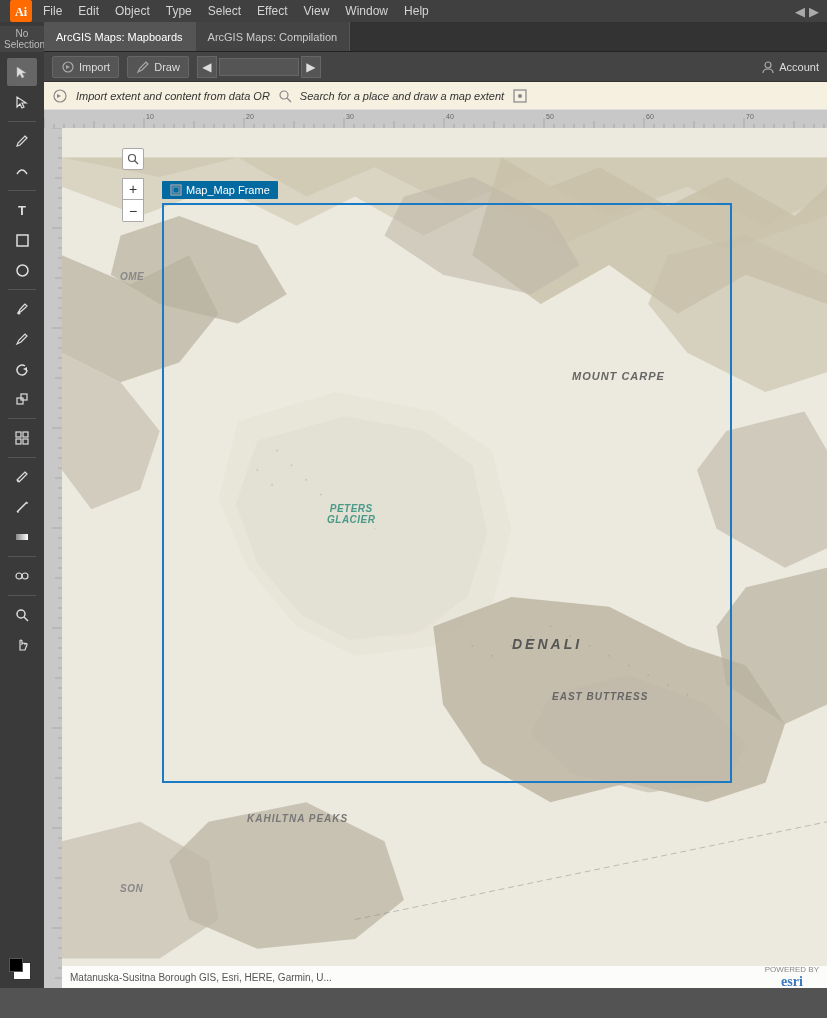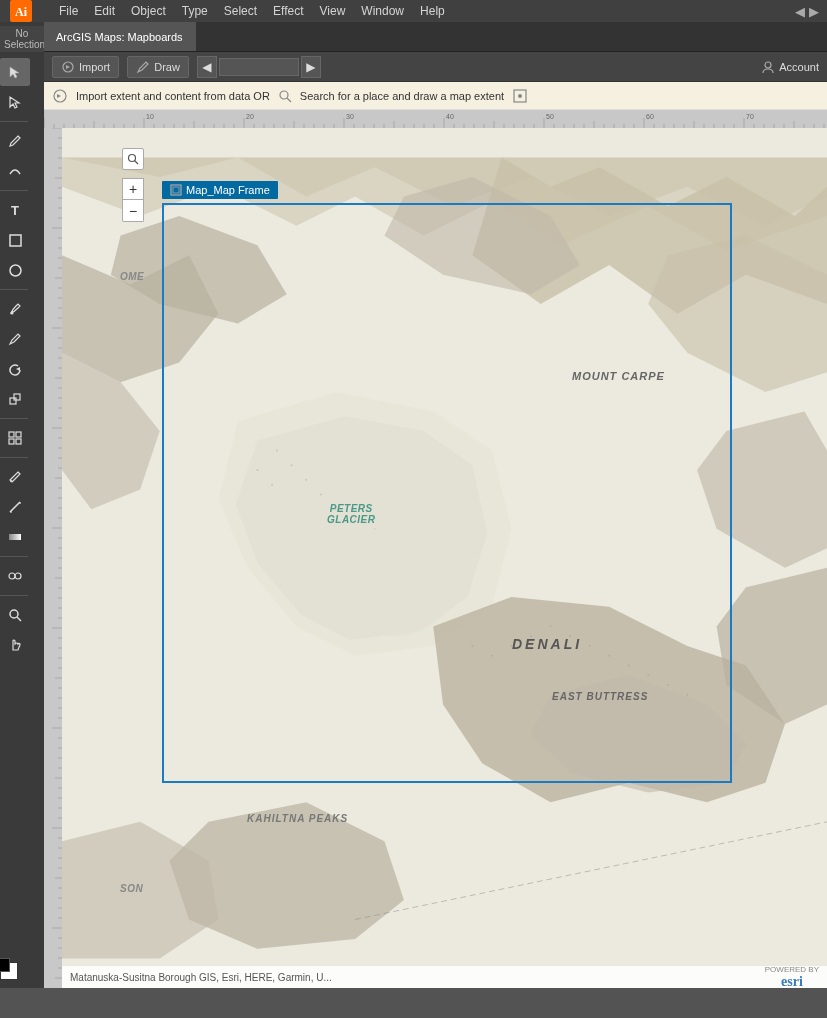"Ai" .ai-logo { margin-right: 16px -> 0 }
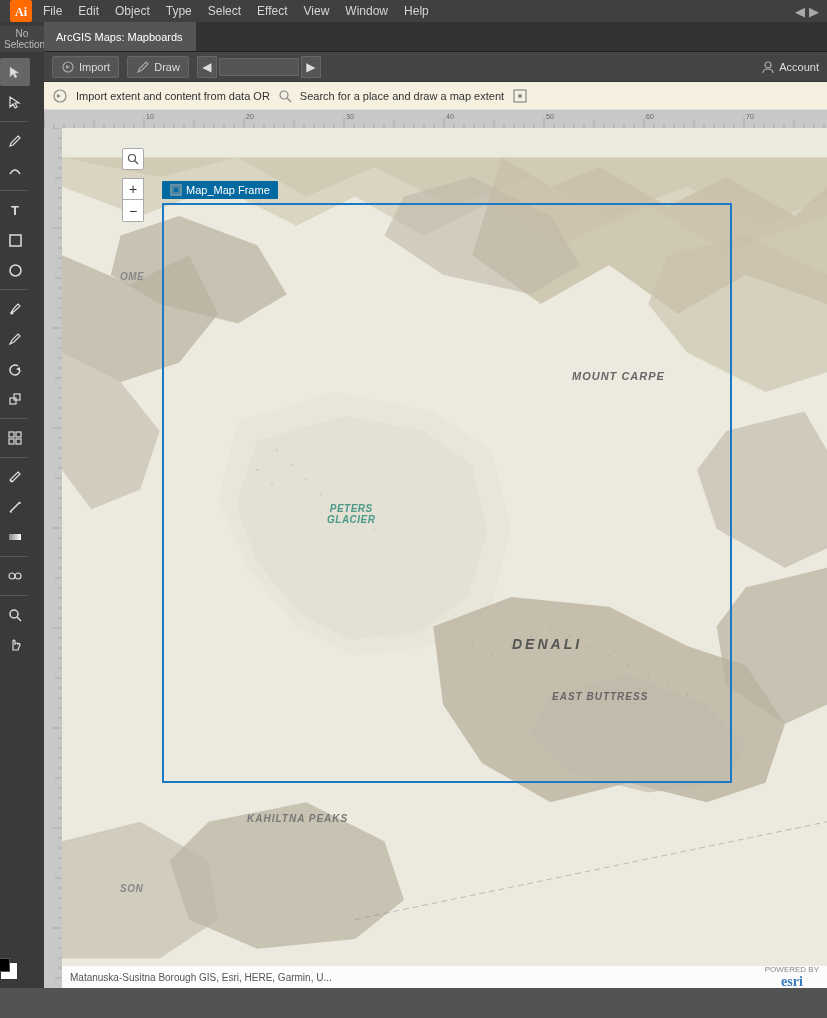"No Selection" #left-toolbar { align-items: flex-start -> center }
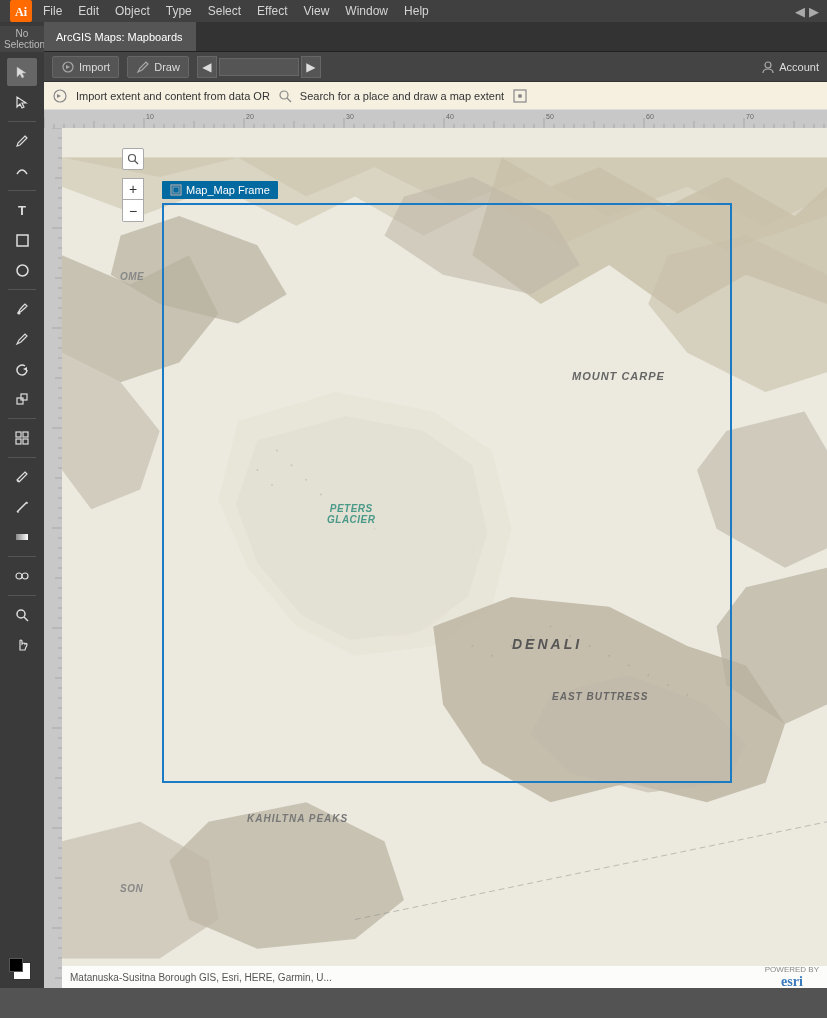"ArcGIS Maps: Compilation" div.panel-tab { html: none -> <div>ArcGIS Maps: Compilation</div> }
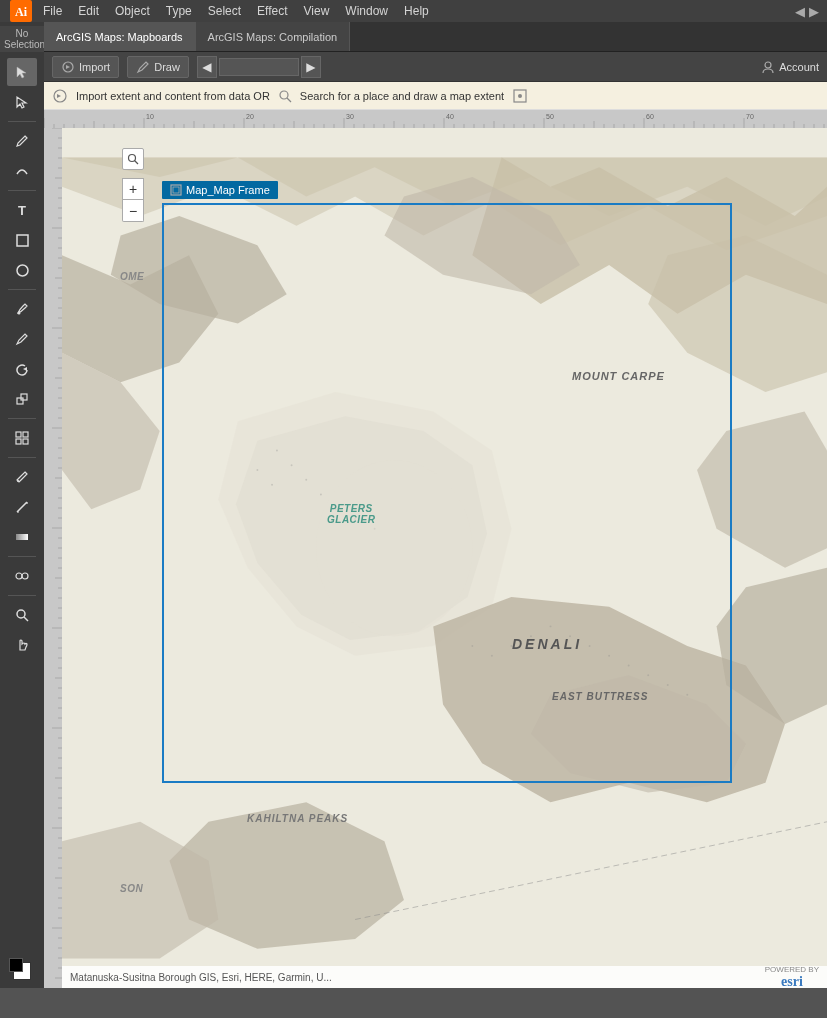"Import extent and content from" #info-bar { font-style: none -> italic }
